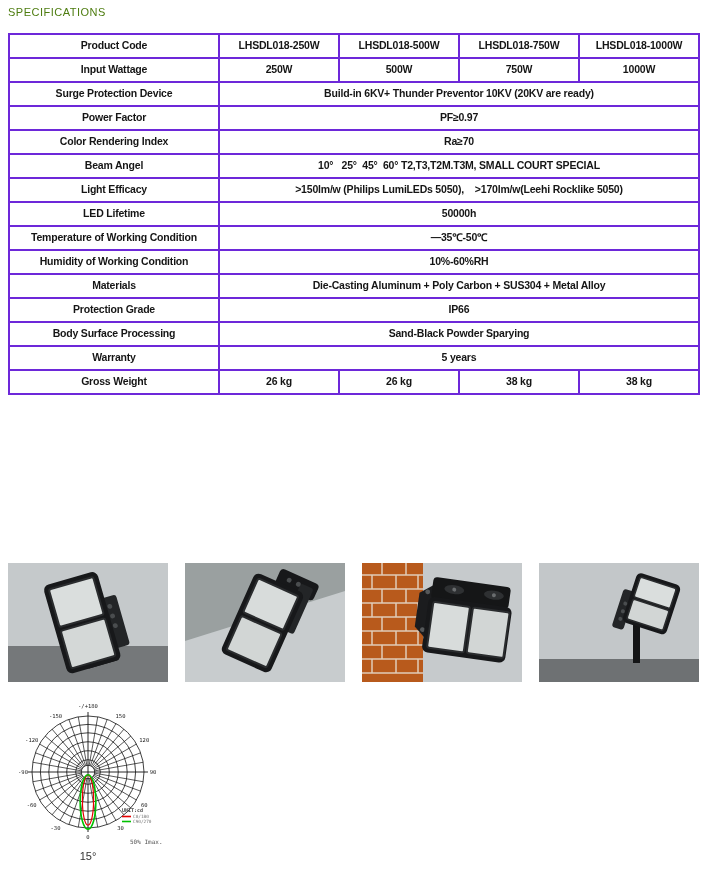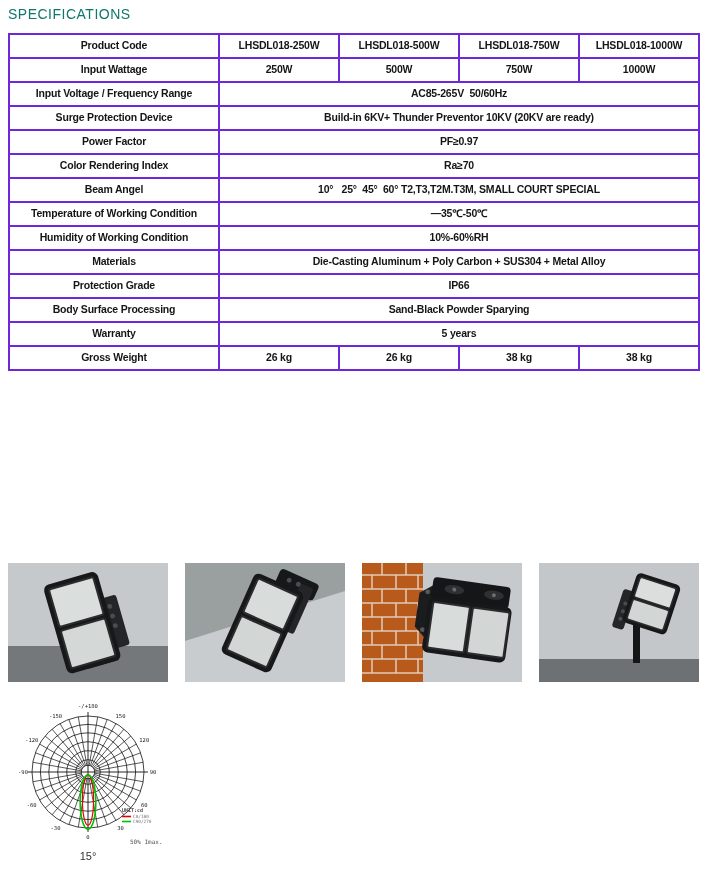"SPECIFICATIONS" .section-title { color: #0f766e -> #4d7c0f; font-size: 14px -> 11px }
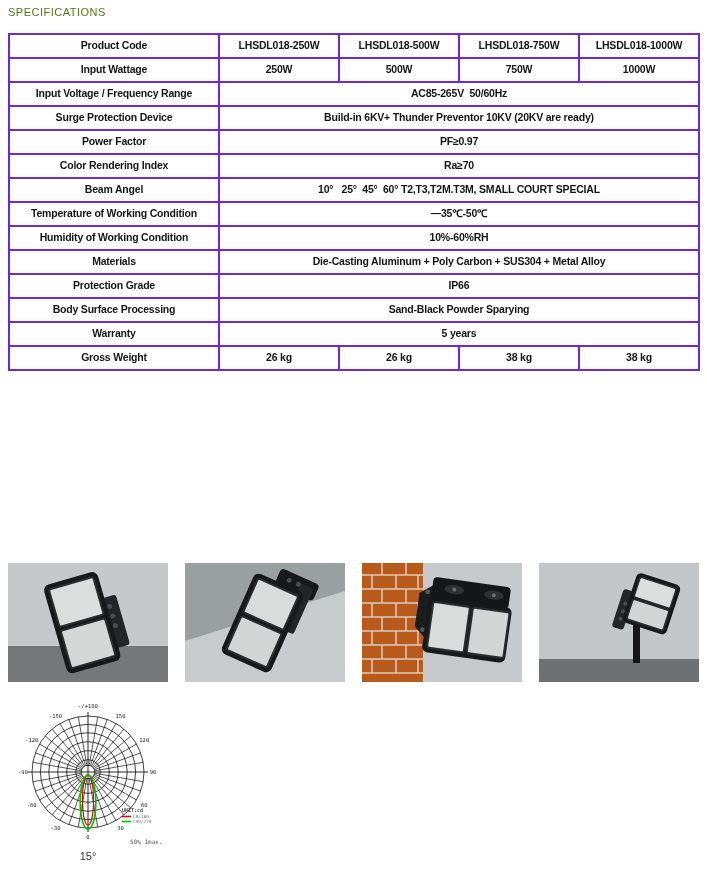"Input Voltage / Frequency Range" tr { html: <tr> <td>Input Voltage / Frequency Range</td> <td>AC85-265V 50/60Hz</td> </tr> -> none }
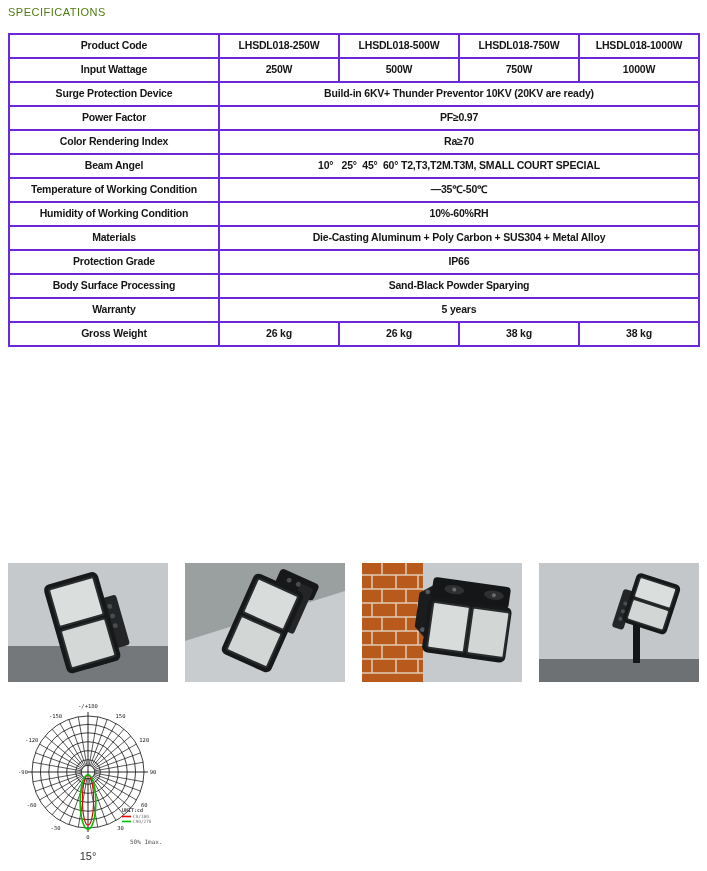"Light Efficacy" tr { html: none -> <tr> <td>Light Efficacy</td> <td>&gt;150lm/w (Philips LumiLEDs 5050), &gt;170lm/w(Leehi Rocklike 5050)</td> </tr> }
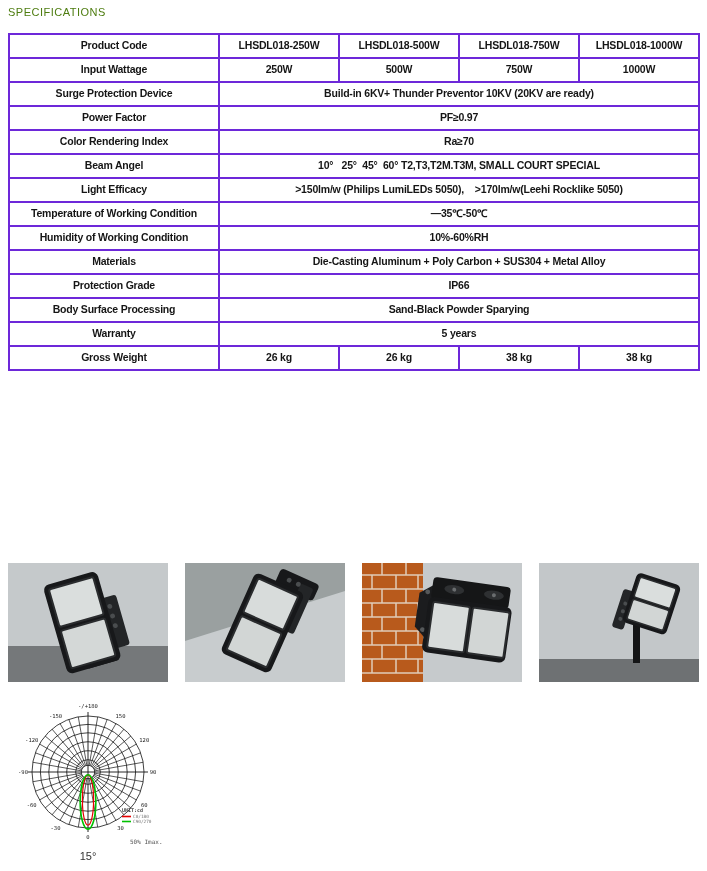"LED Lifetime" tr { html: none -> <tr> <td>LED Lifetime</td> <td>50000h</td> </tr> }
